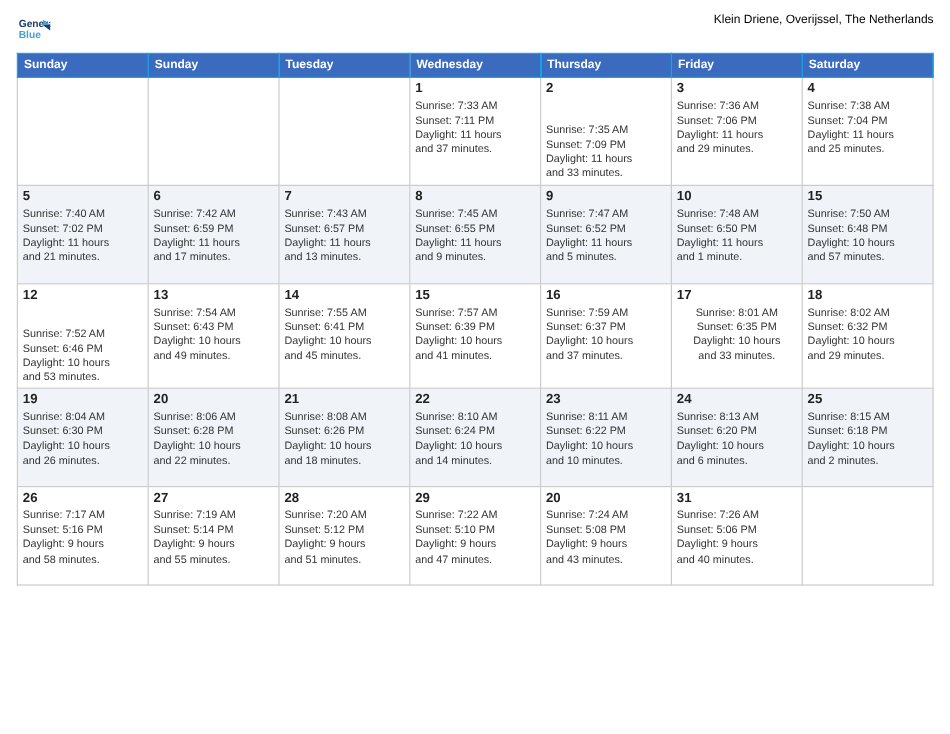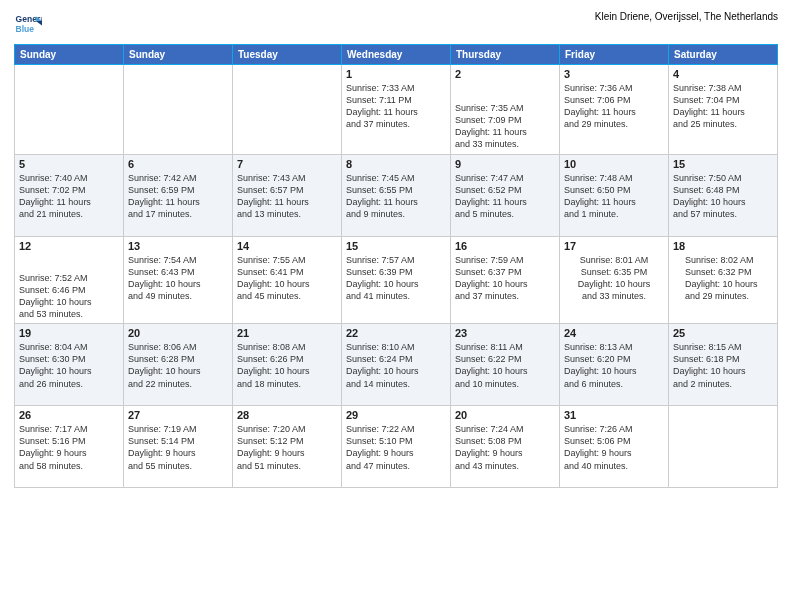"Sunrise: 8:02 AM" div.day-info { margin-left: 12px -> none }
